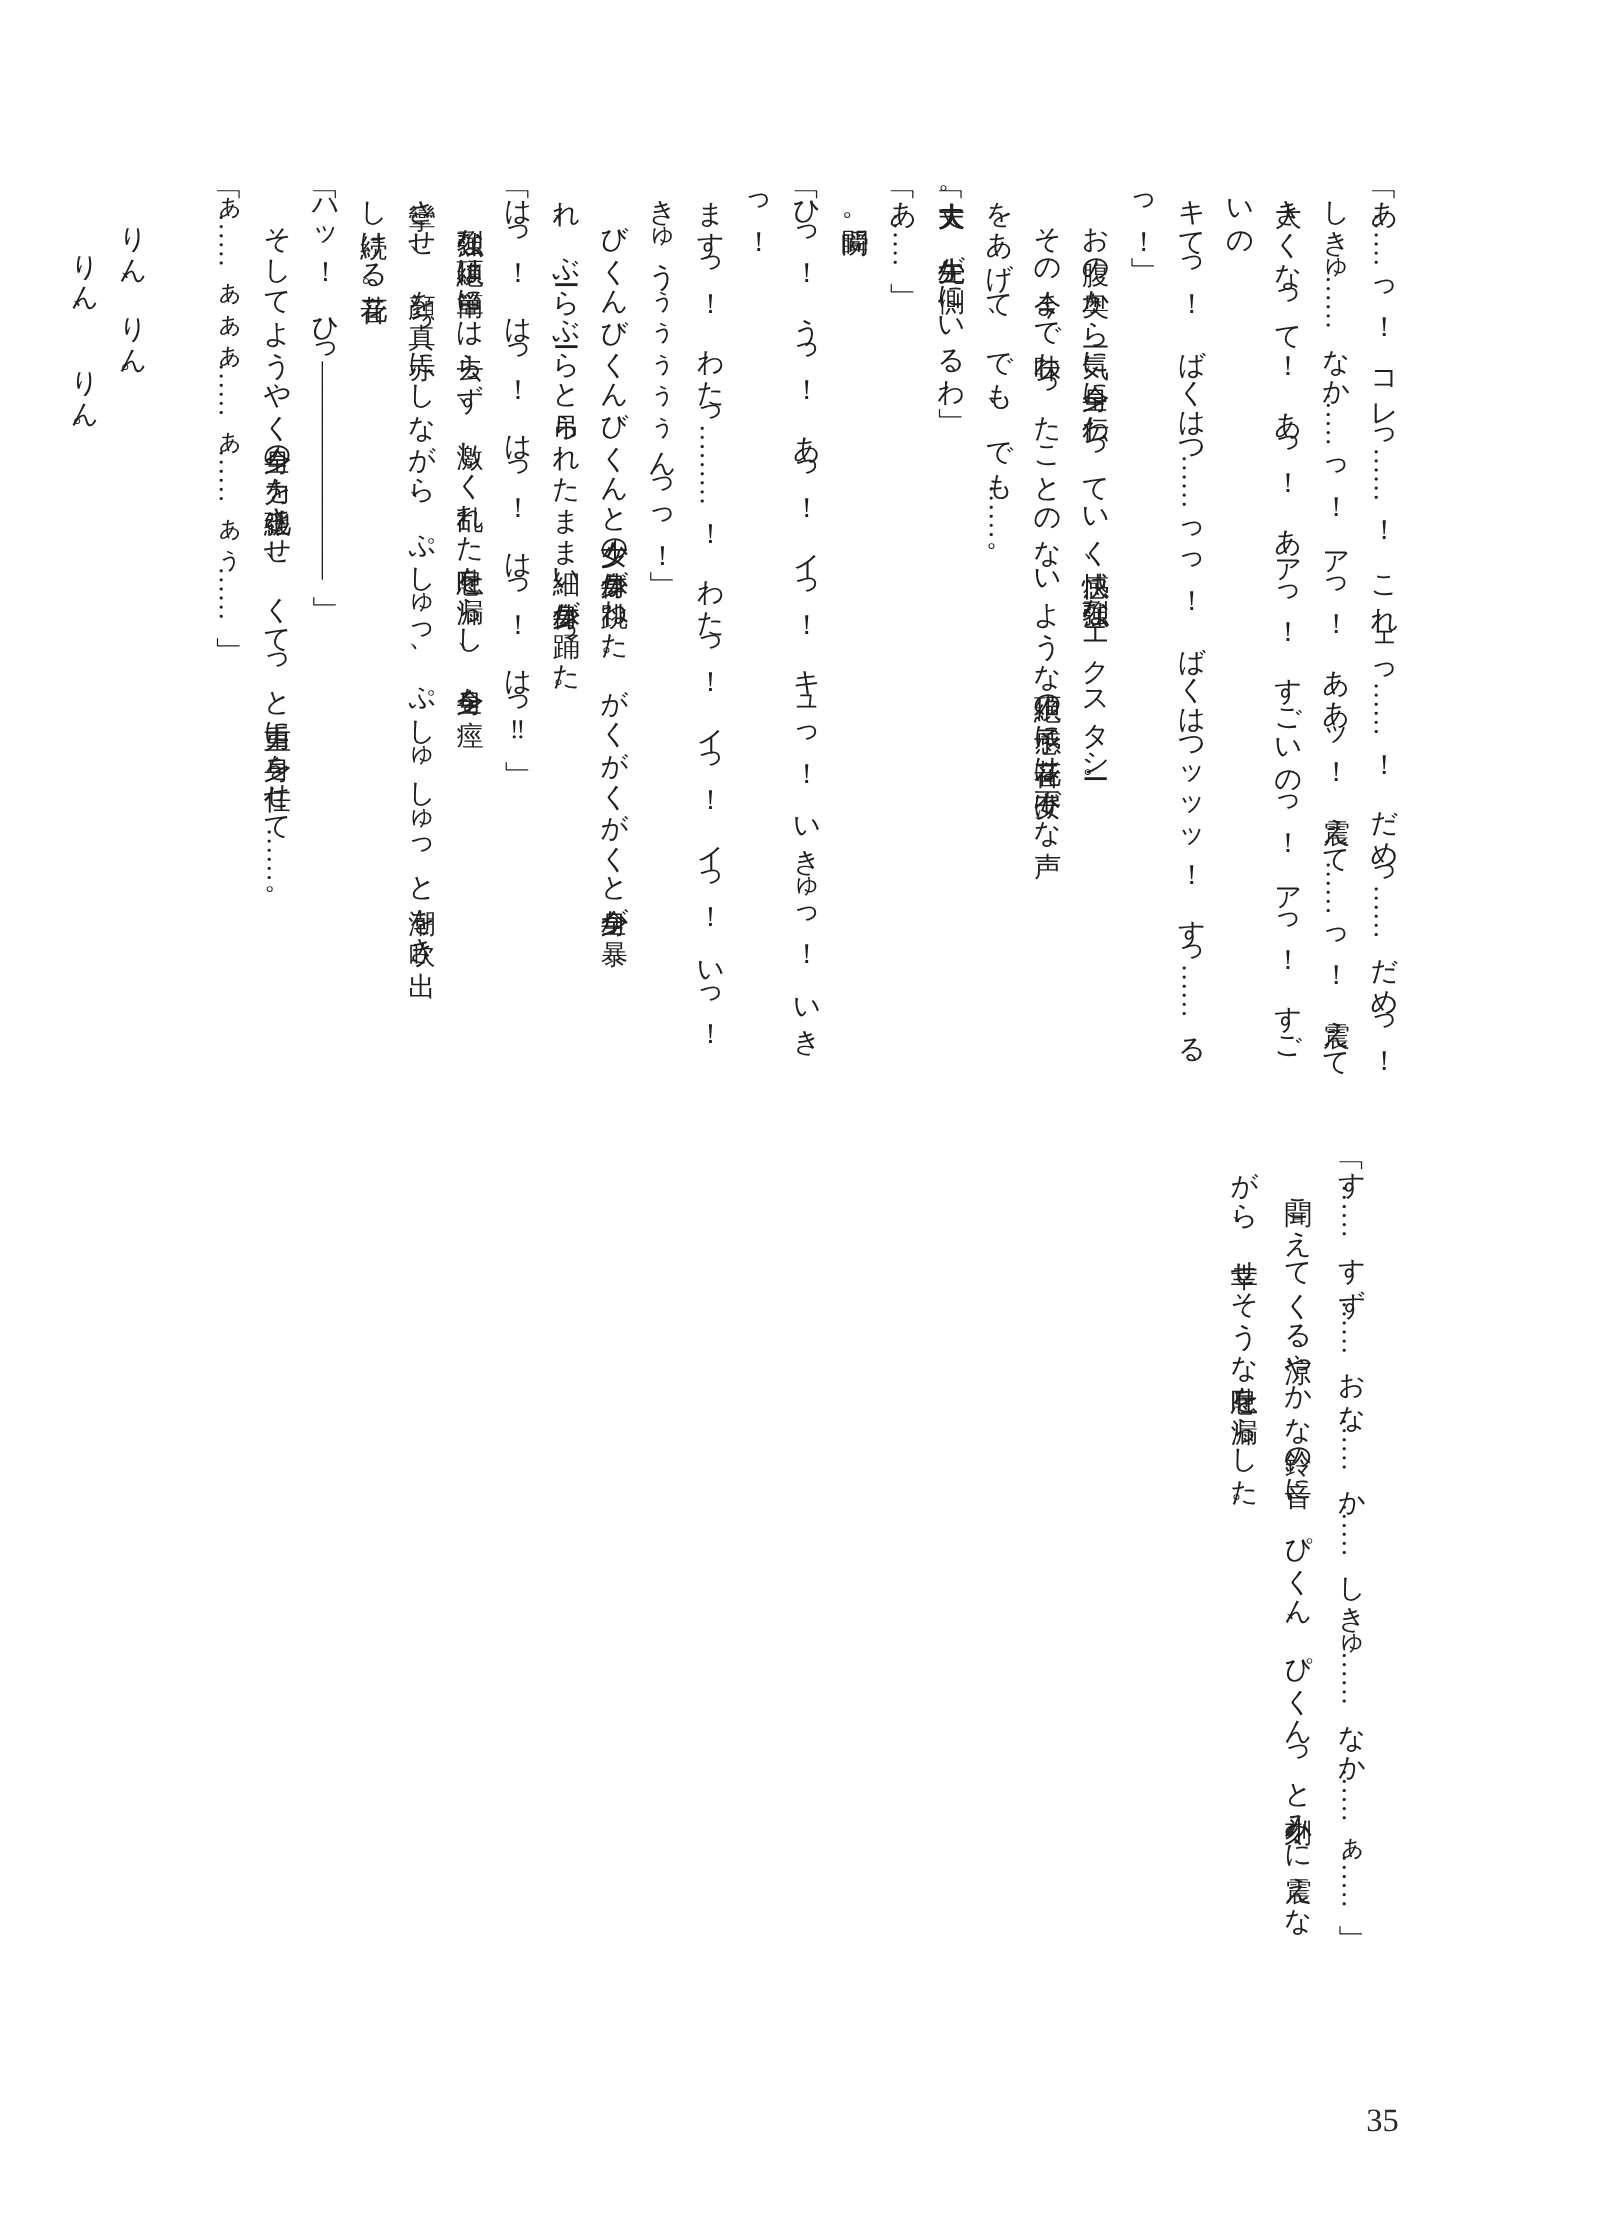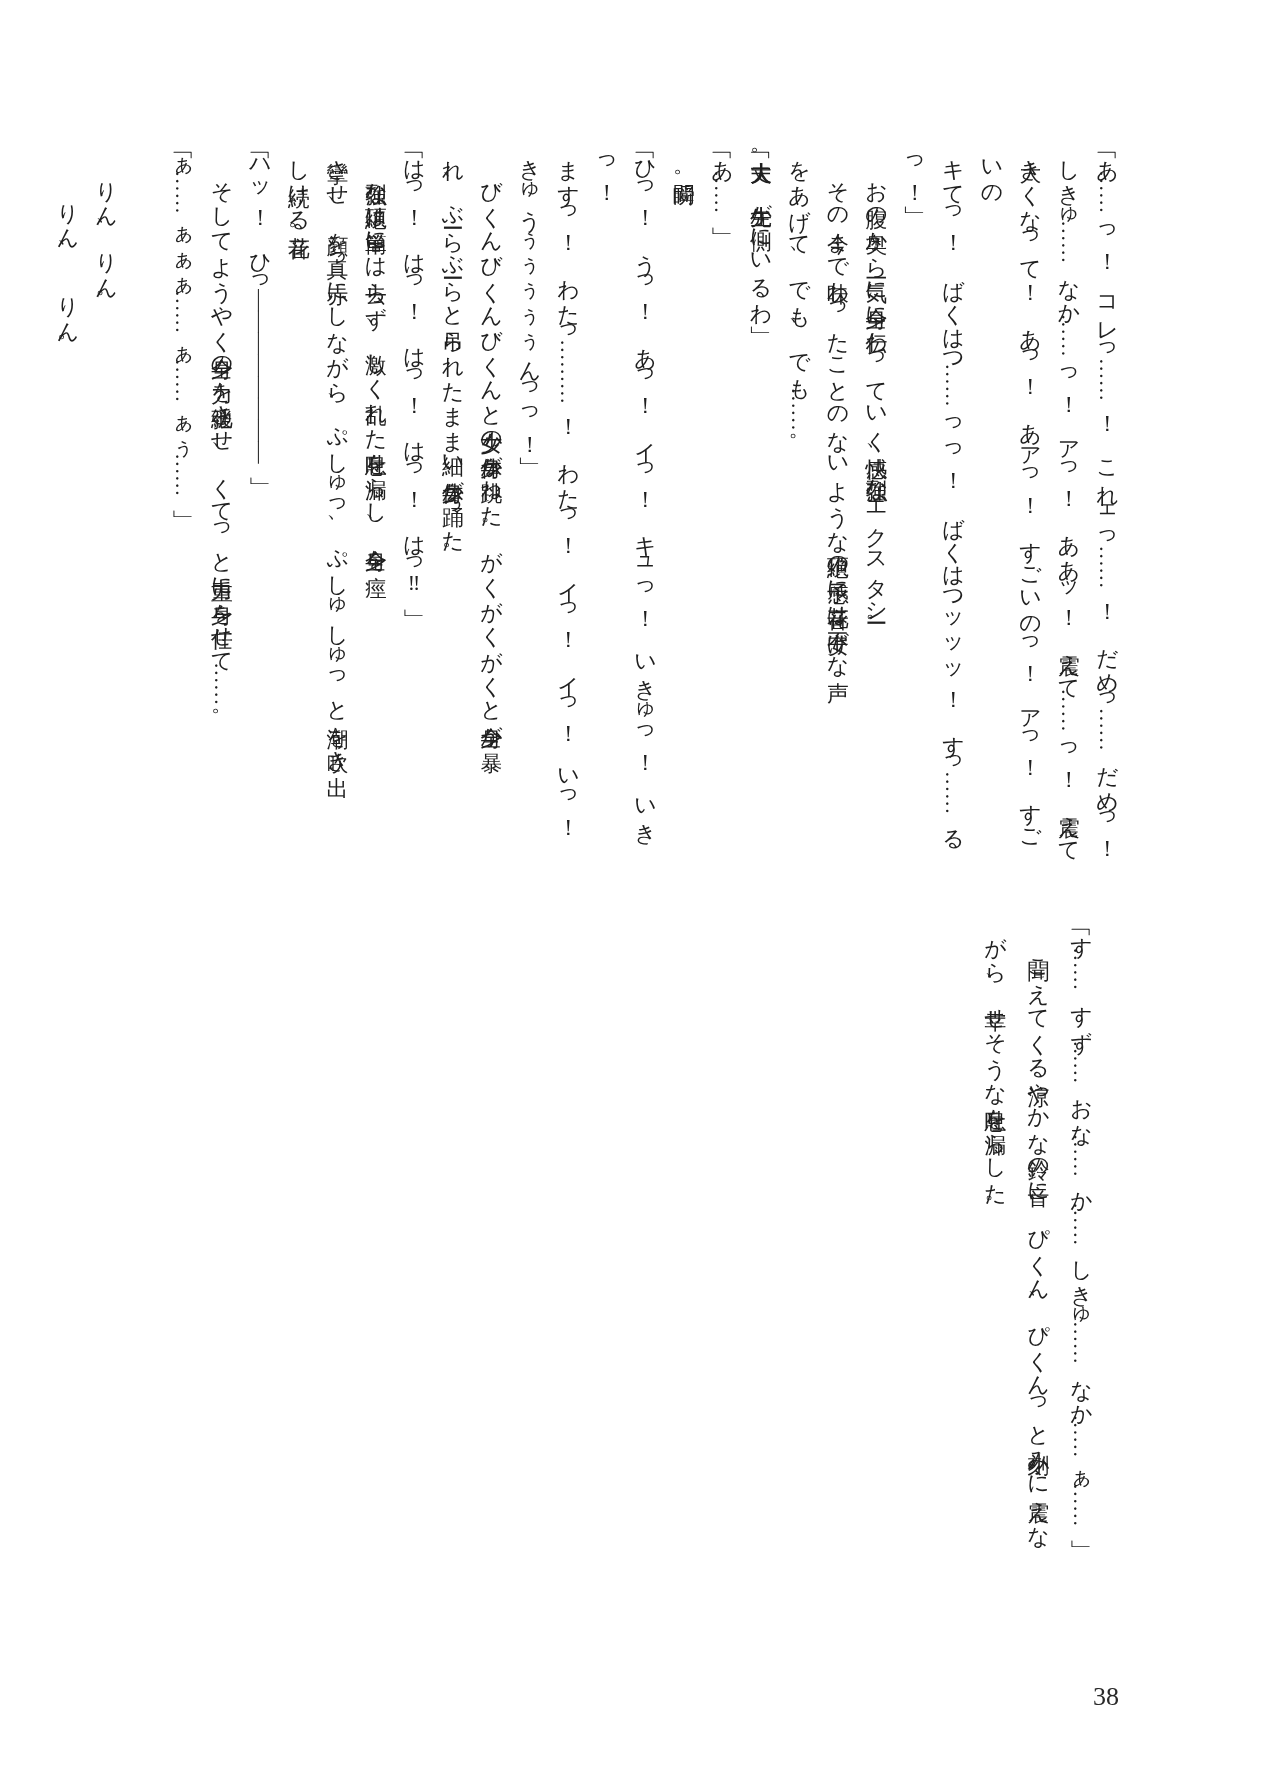"38" div.page-number { text: 38 -> 35 }
